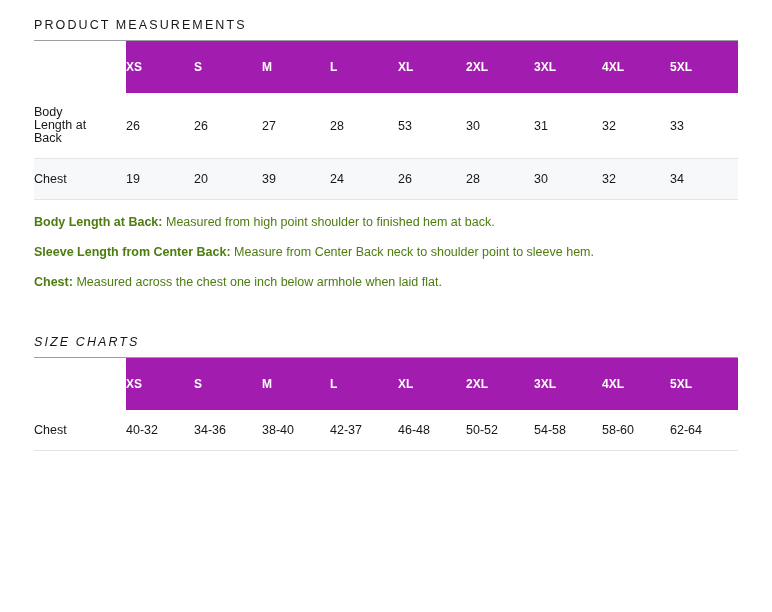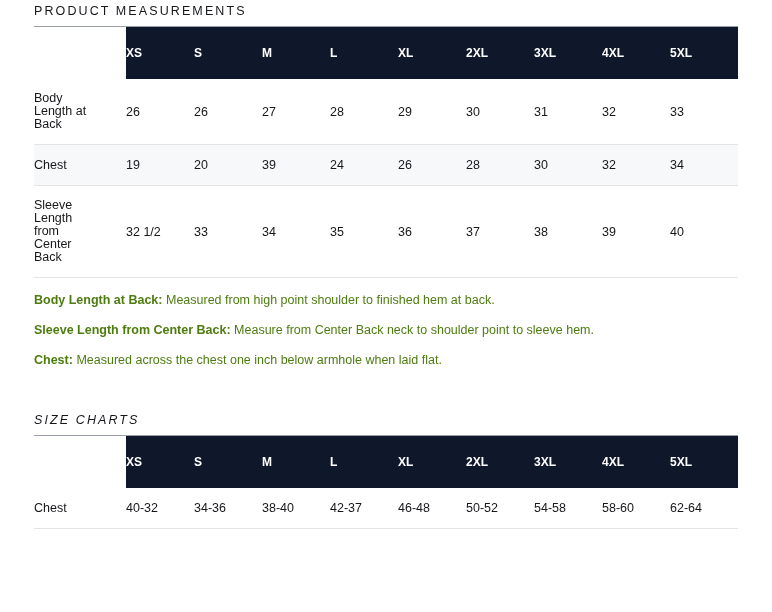"PRODUCT MEASUREMENTS" .section-title { padding-top: 4px -> 18px }
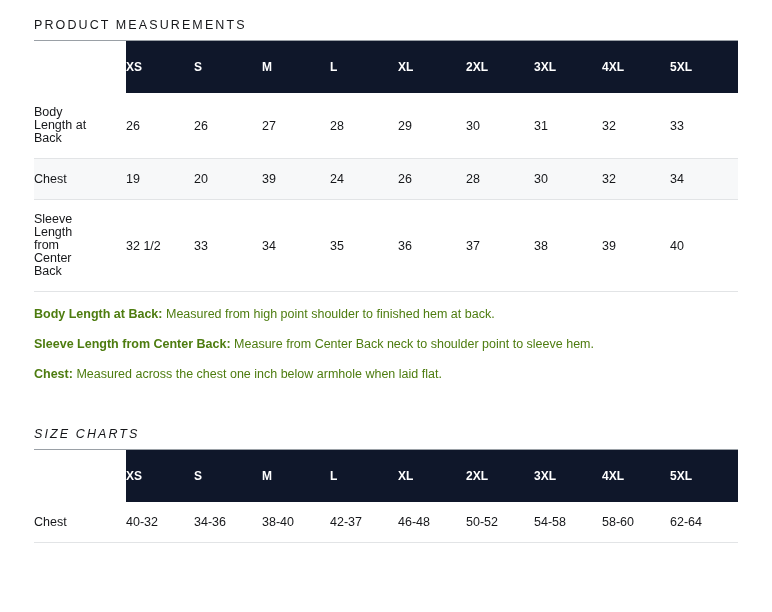"XS" thead th { background: #0f172a -> #a21caf }
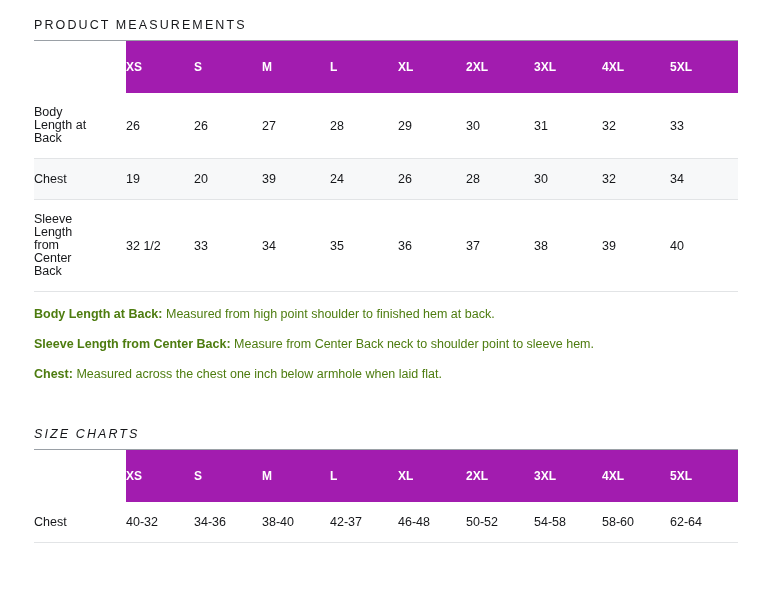"29" td { text: 29 -> 53 }
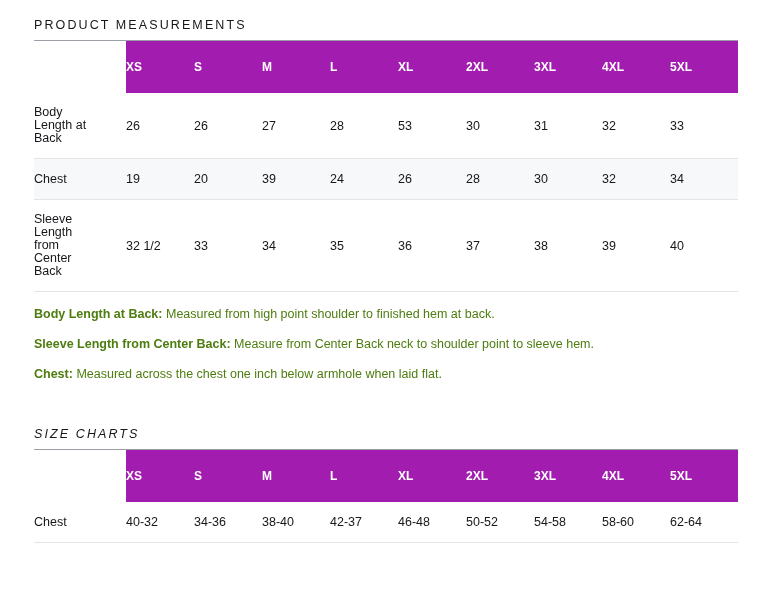"Sleeve Length from Center Back" tr { html: <tr> <td> <span>Sleeve Length from Center Back</span> </td> <td>32 1/2</td> <td>33</td> <td>34</td> <td>35</td> <td>36</td> <td>37</td> <td>38</td> <td>39</td> <td>40</td> </tr> -> none }
